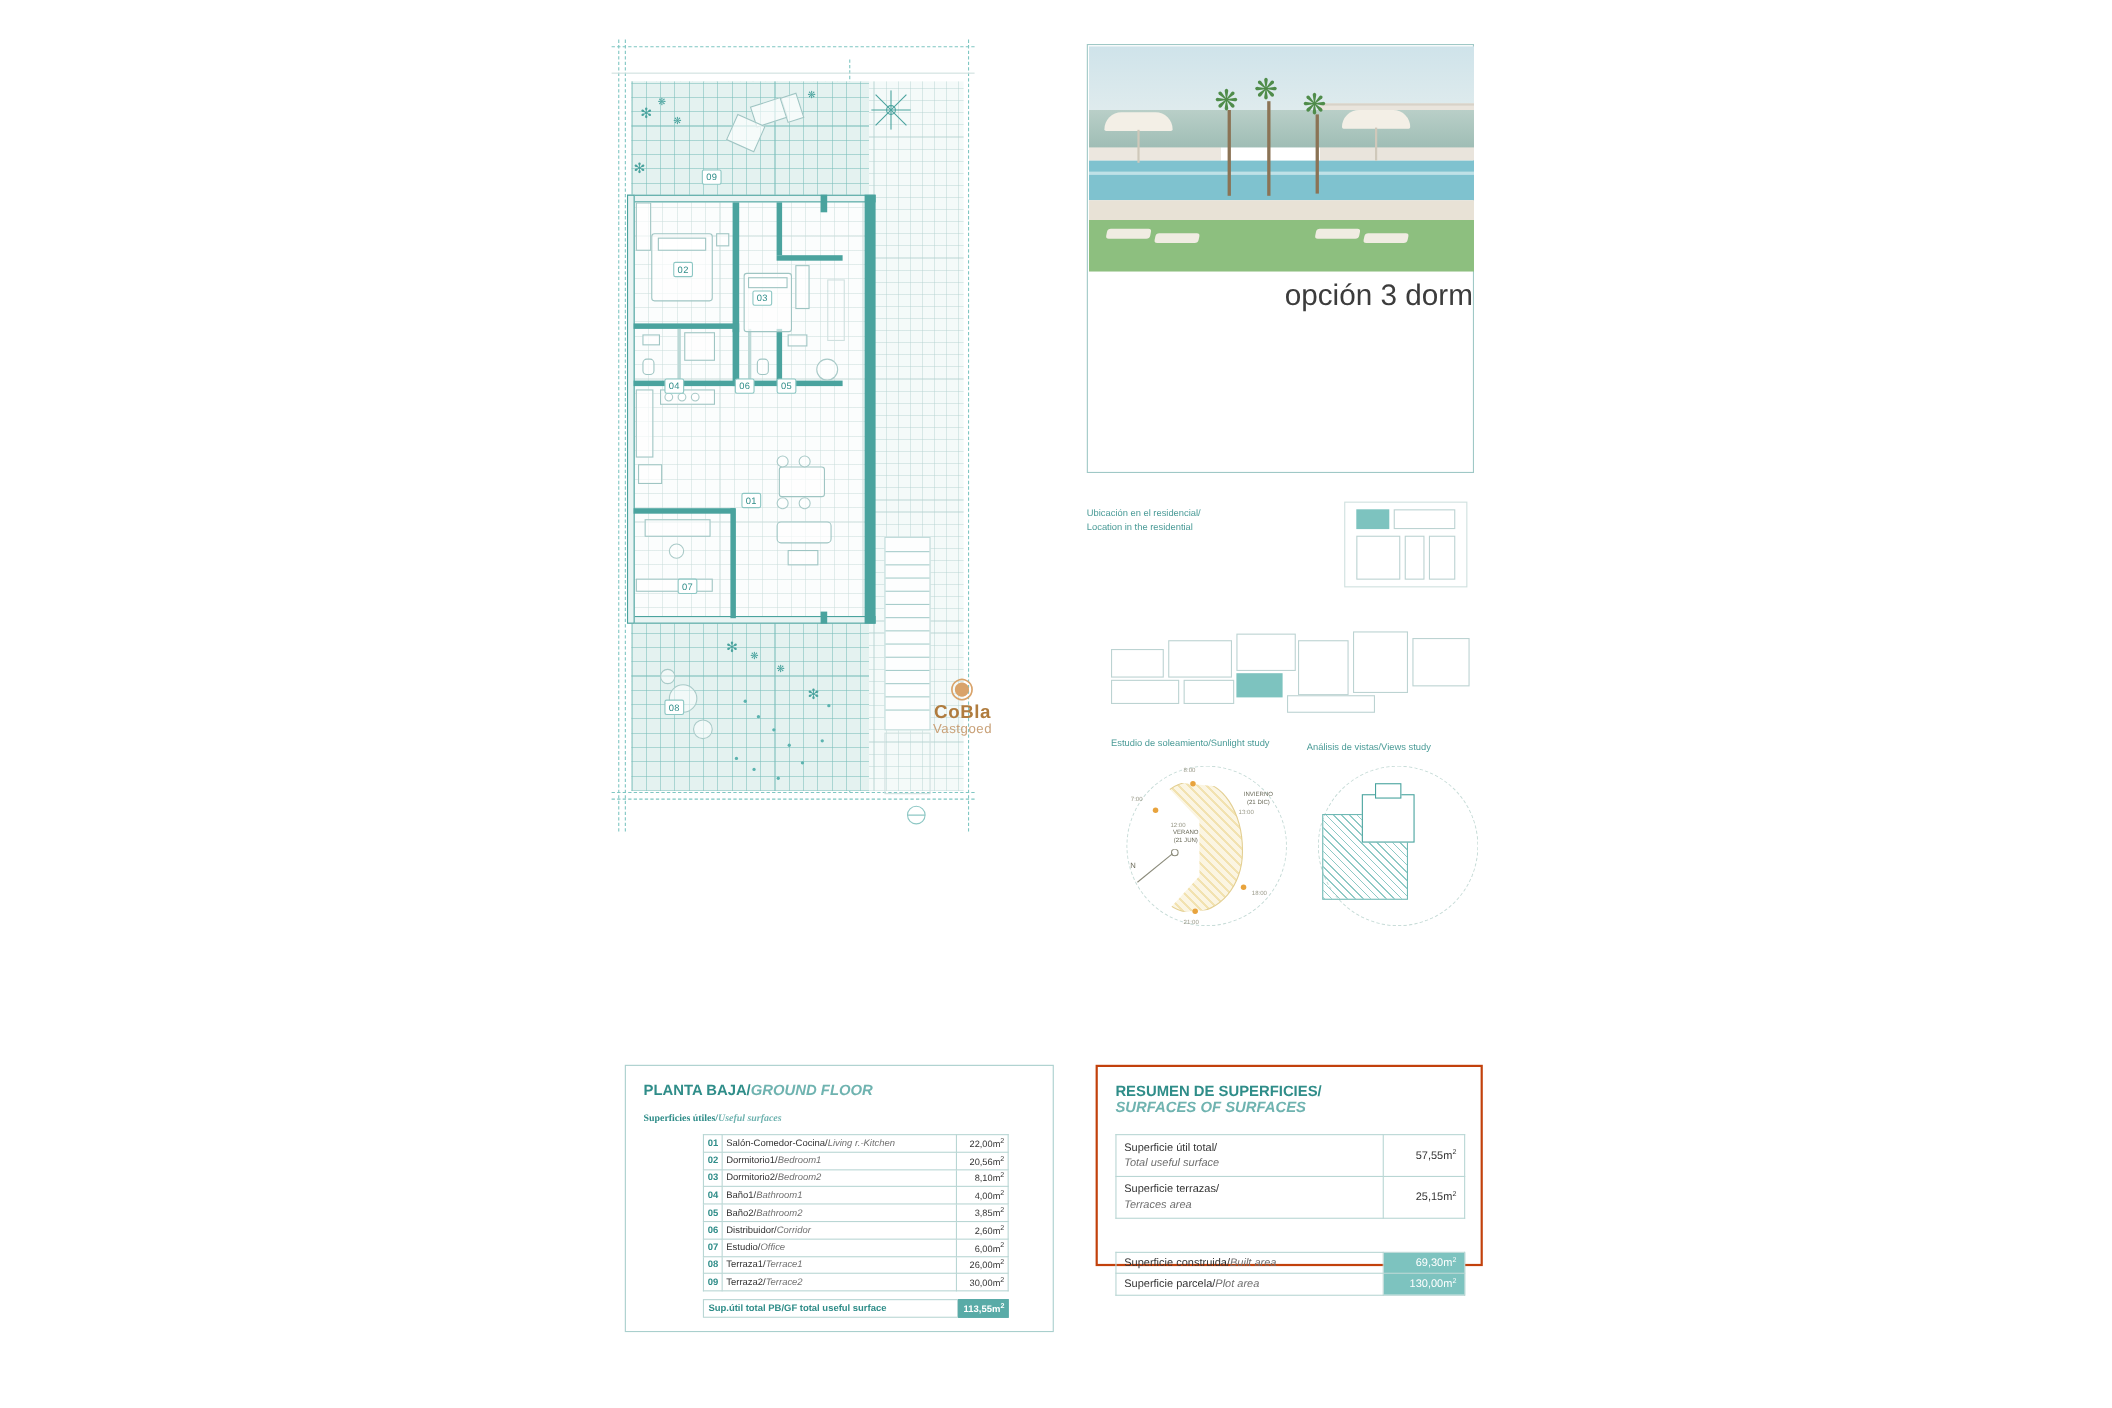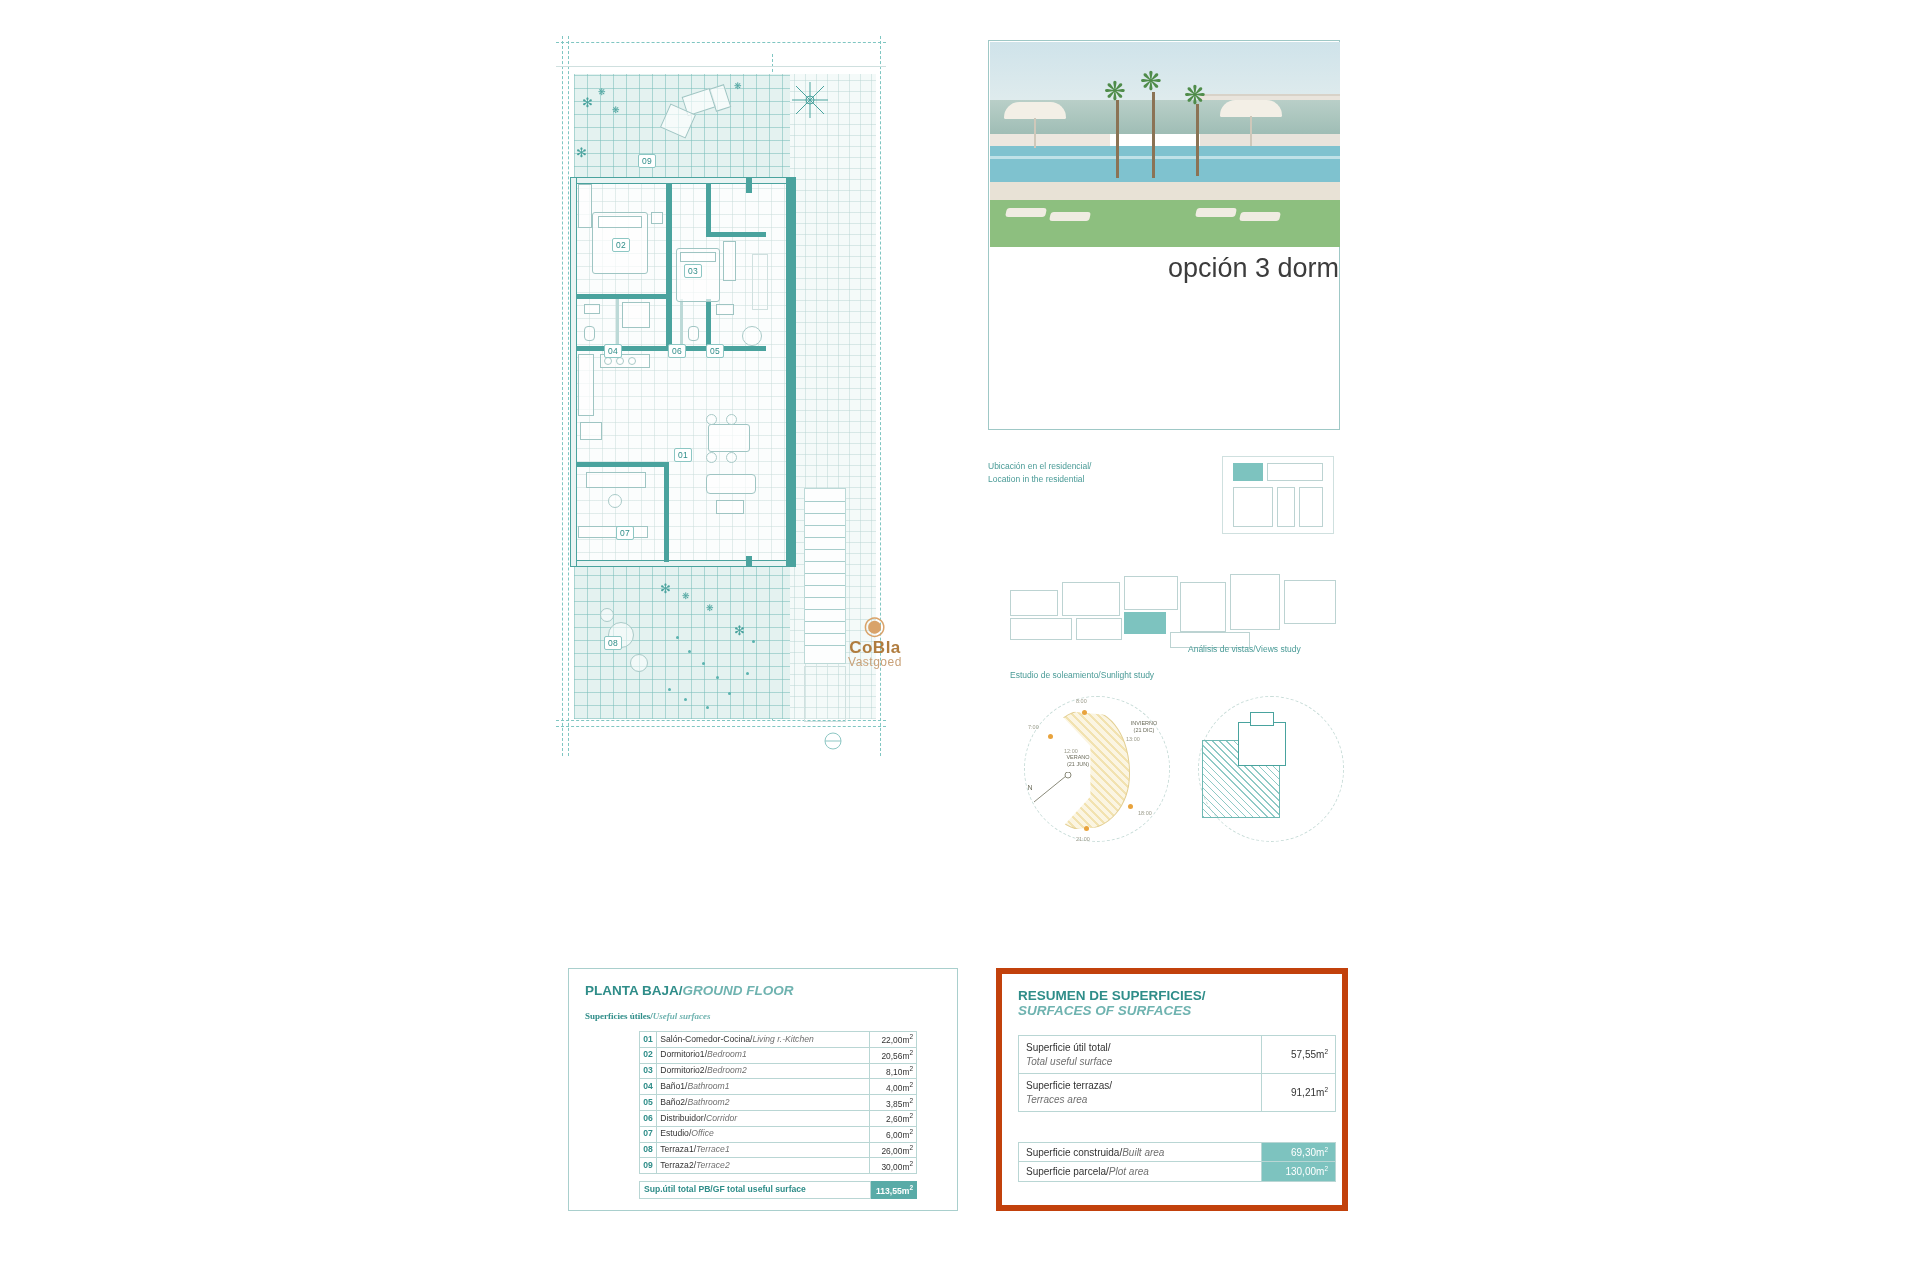"Análisis de vistas/Views study" div.study-title { top: 644px -> 674px }
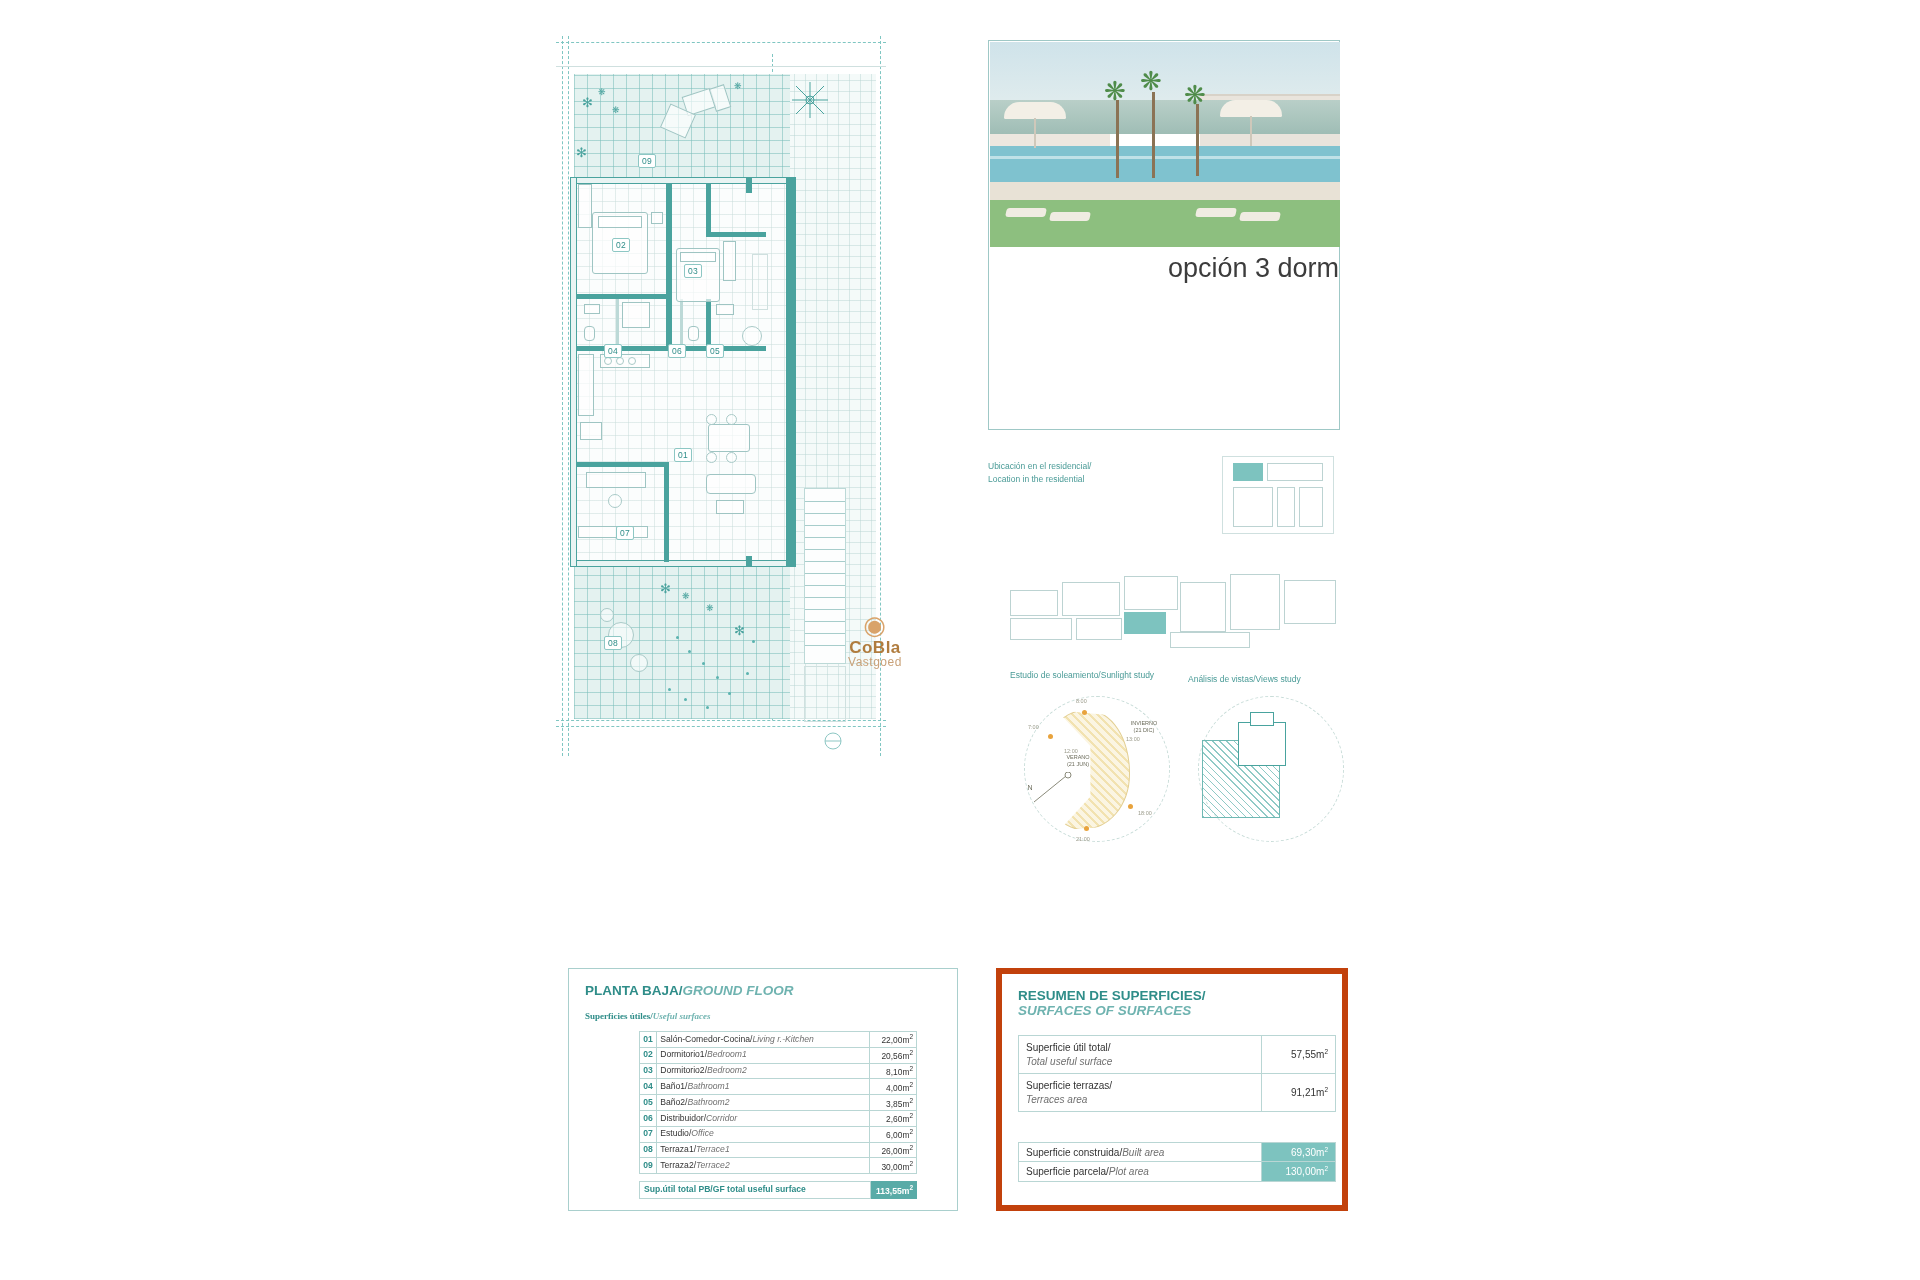"RESUMEN DE SUPERFICIES/" #tbl-right { border: 6px solid #c2410c -> 2px solid #c2410c; height: 243px -> 183px }
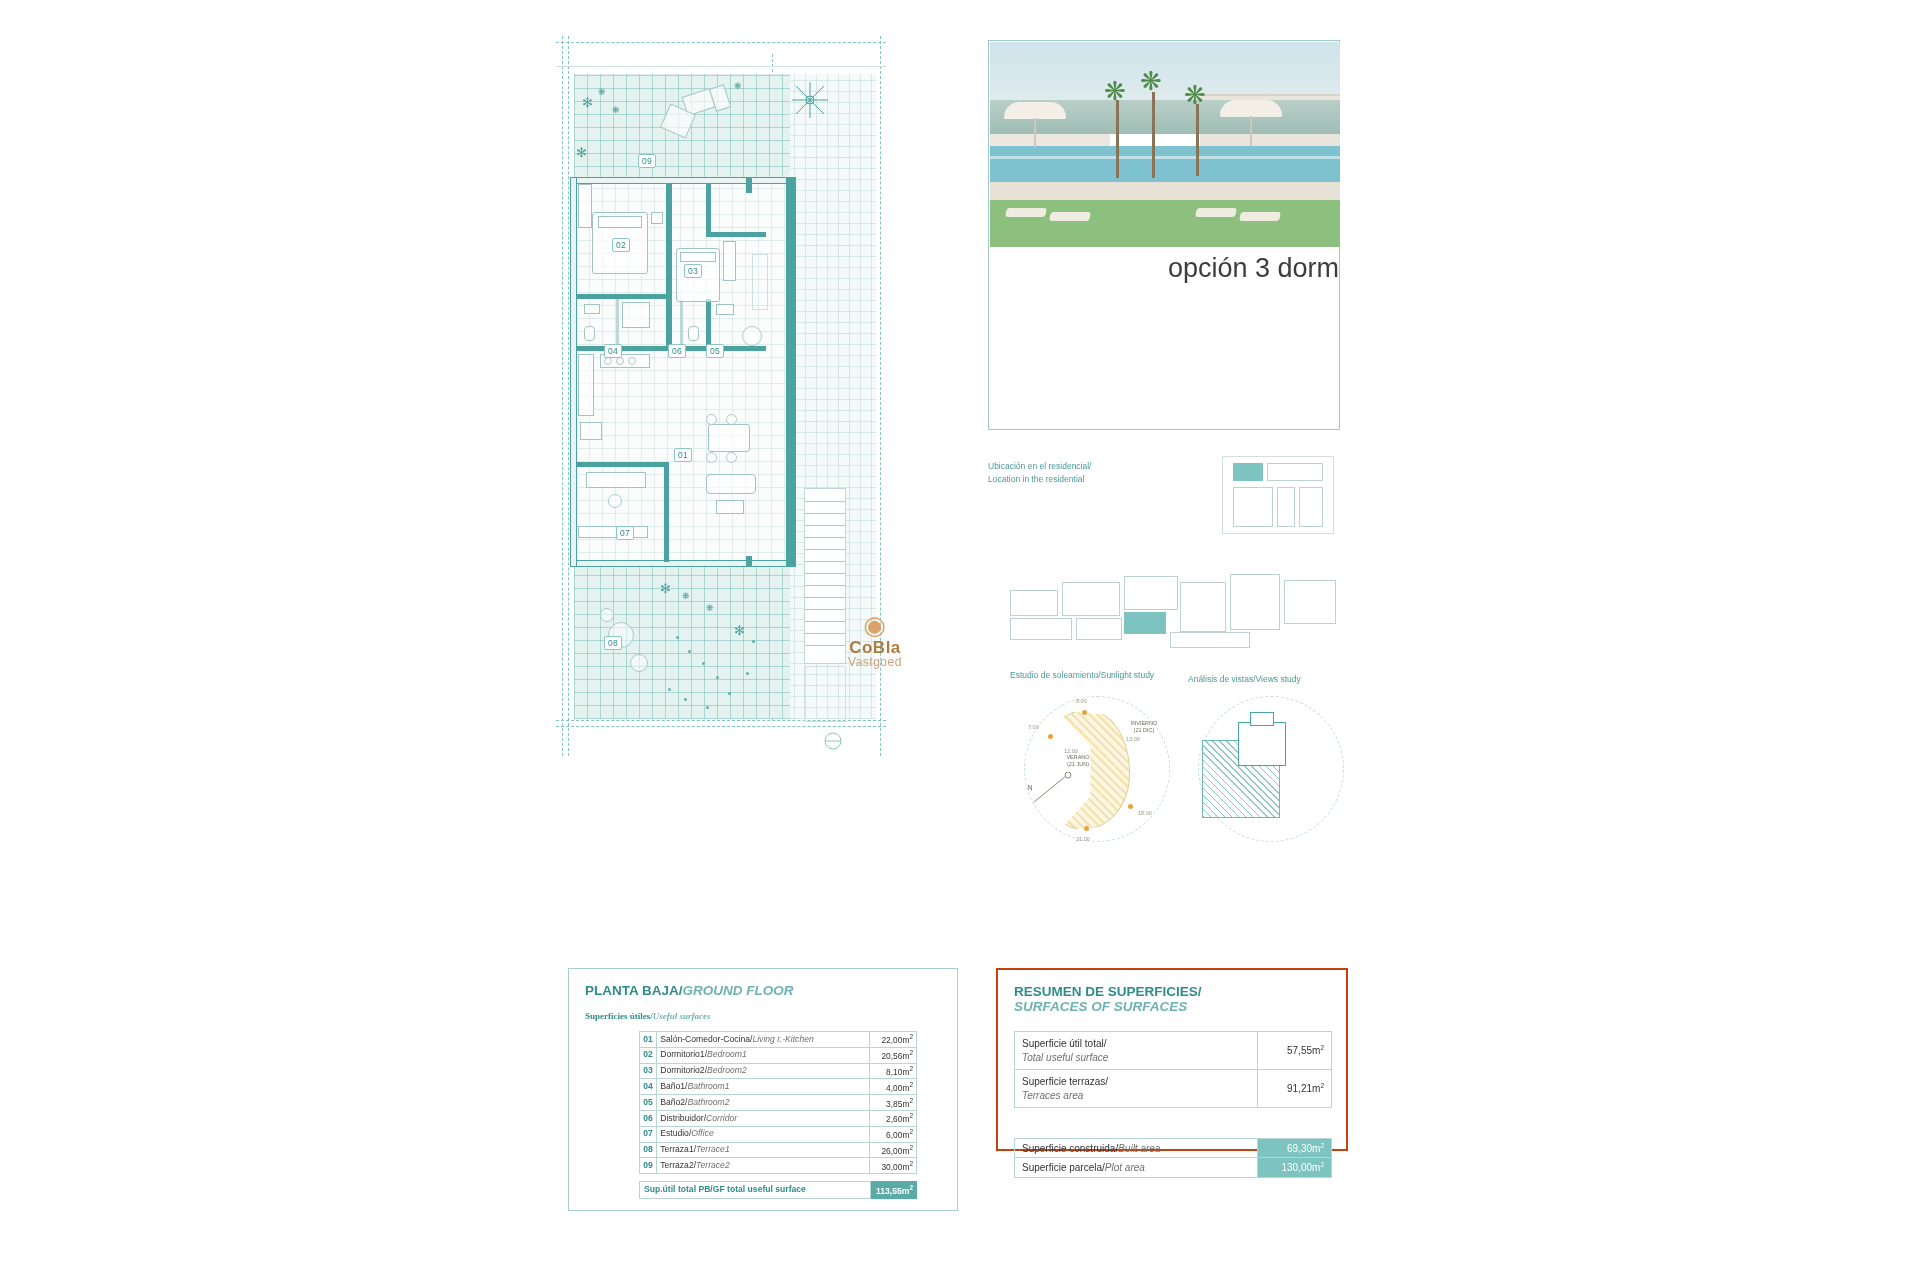"91,21" span { text: 91,21 -> 25,15 }
